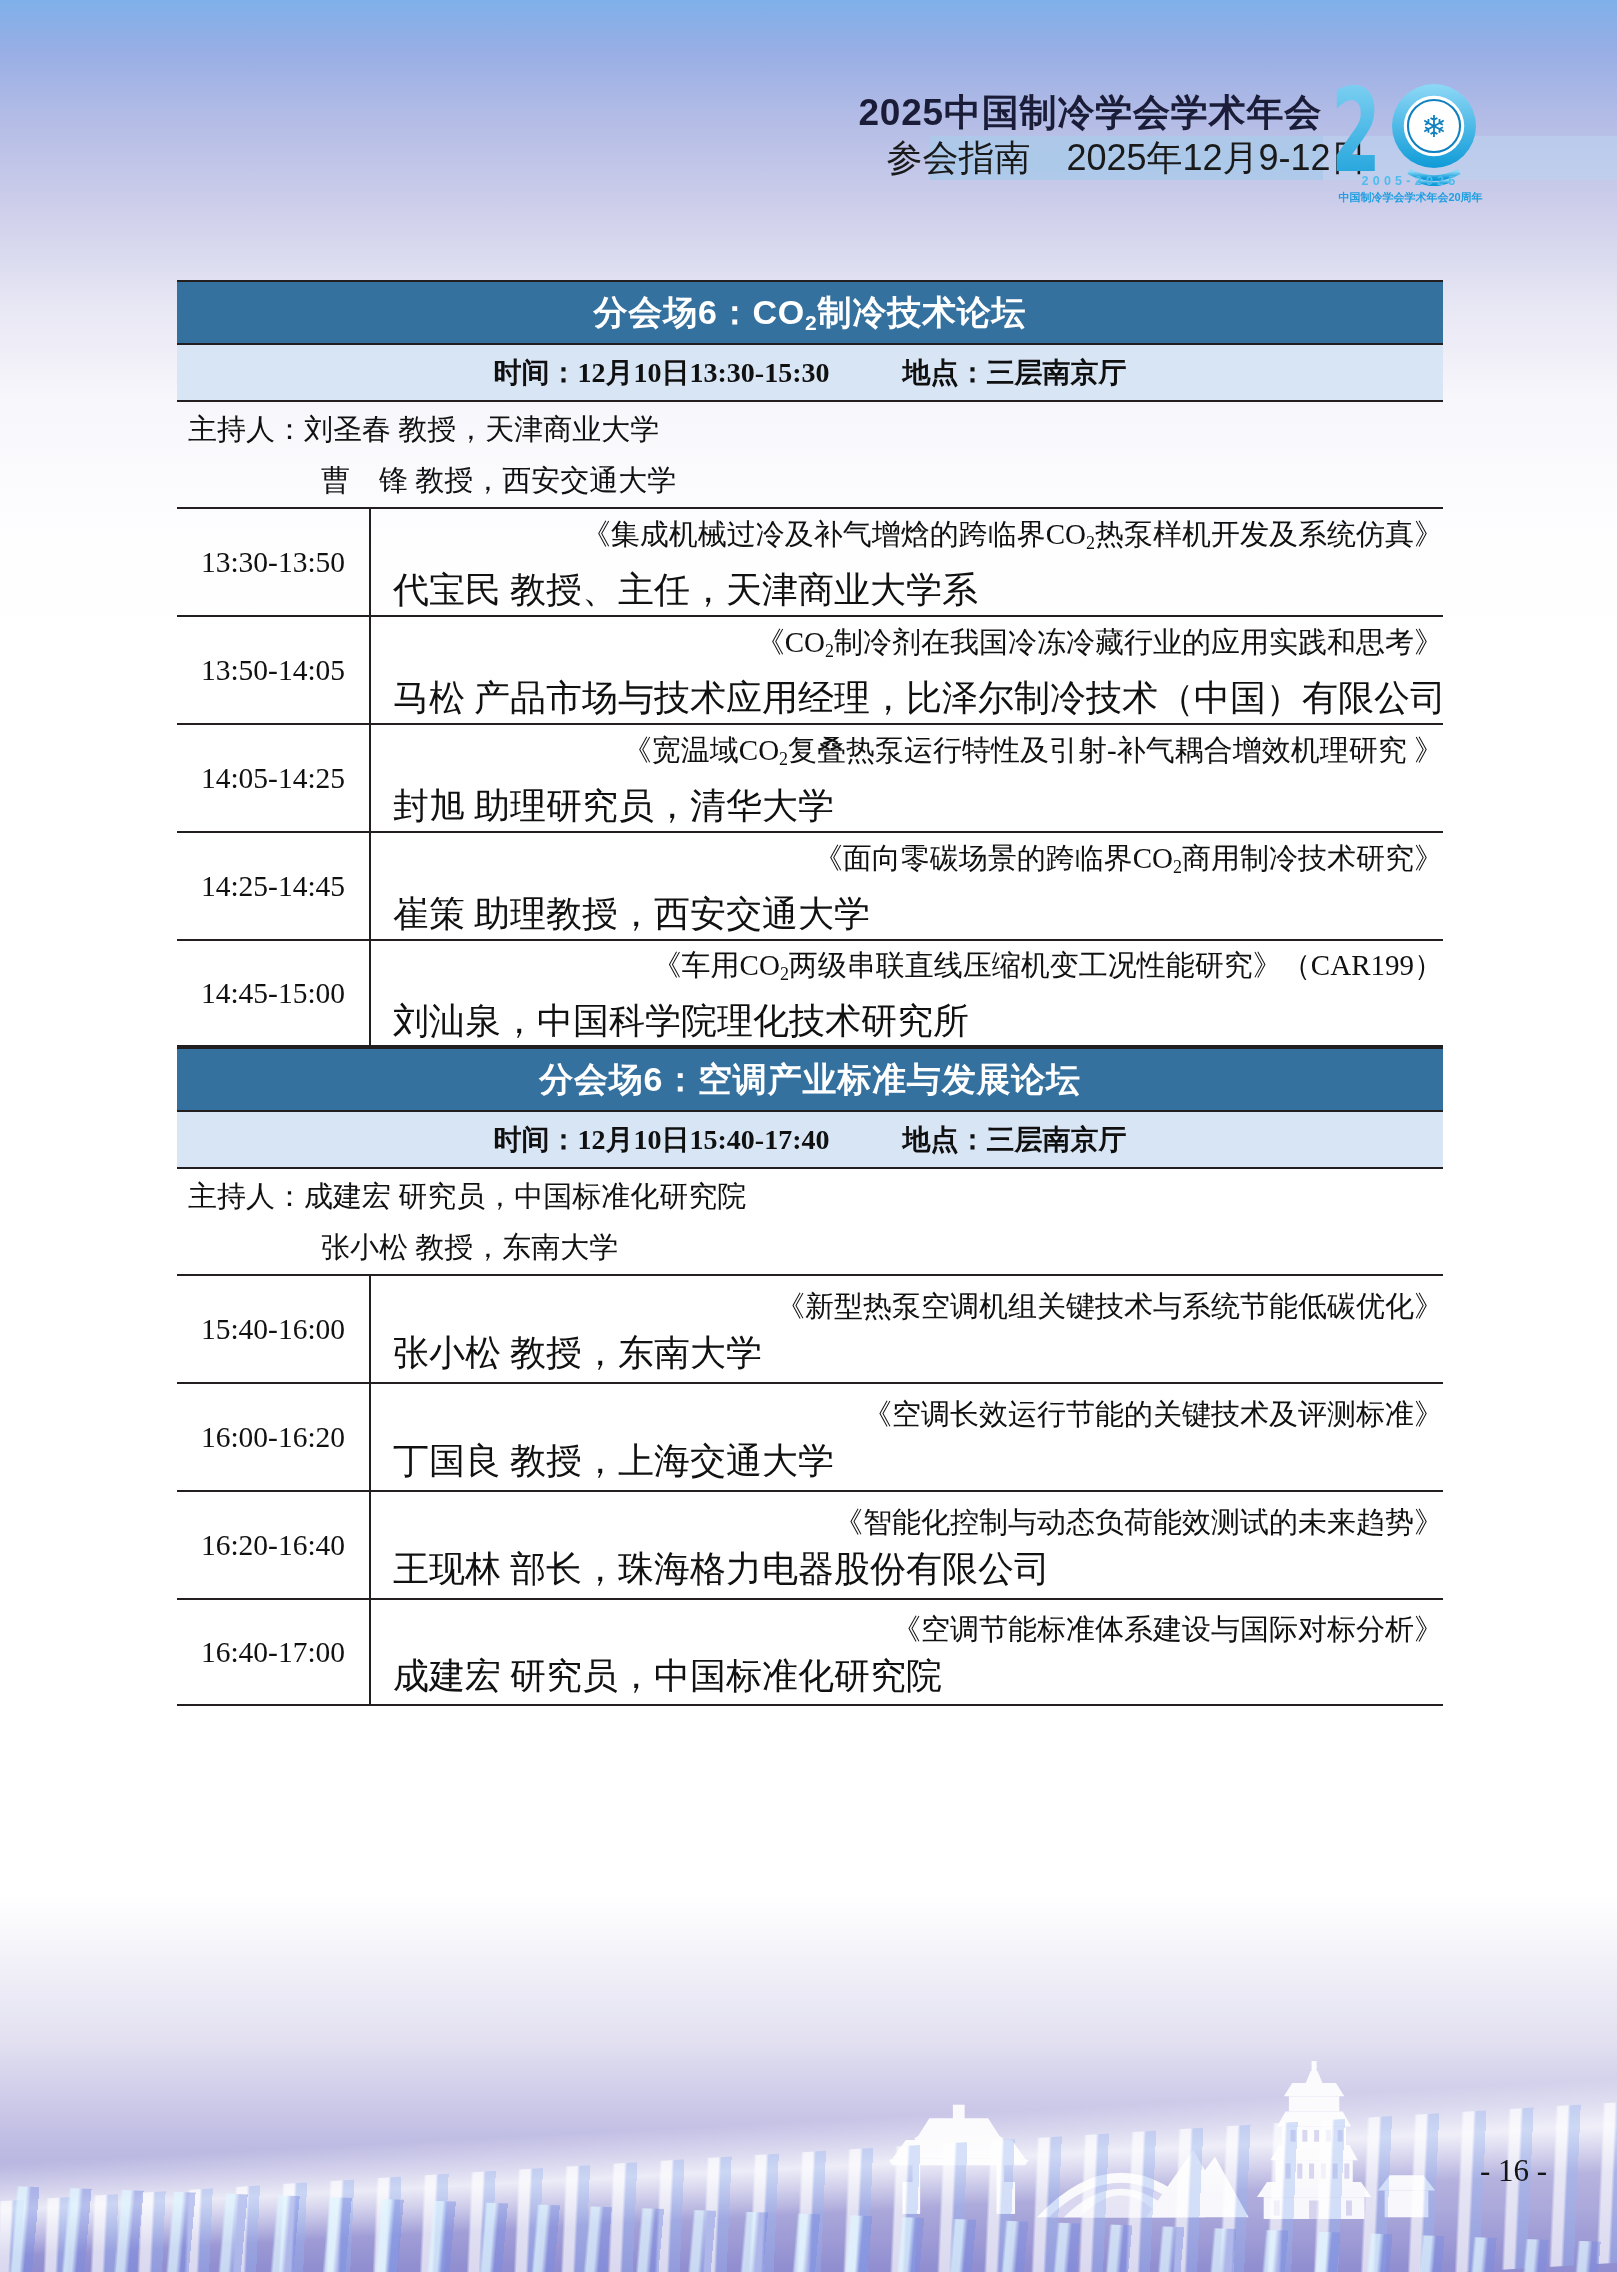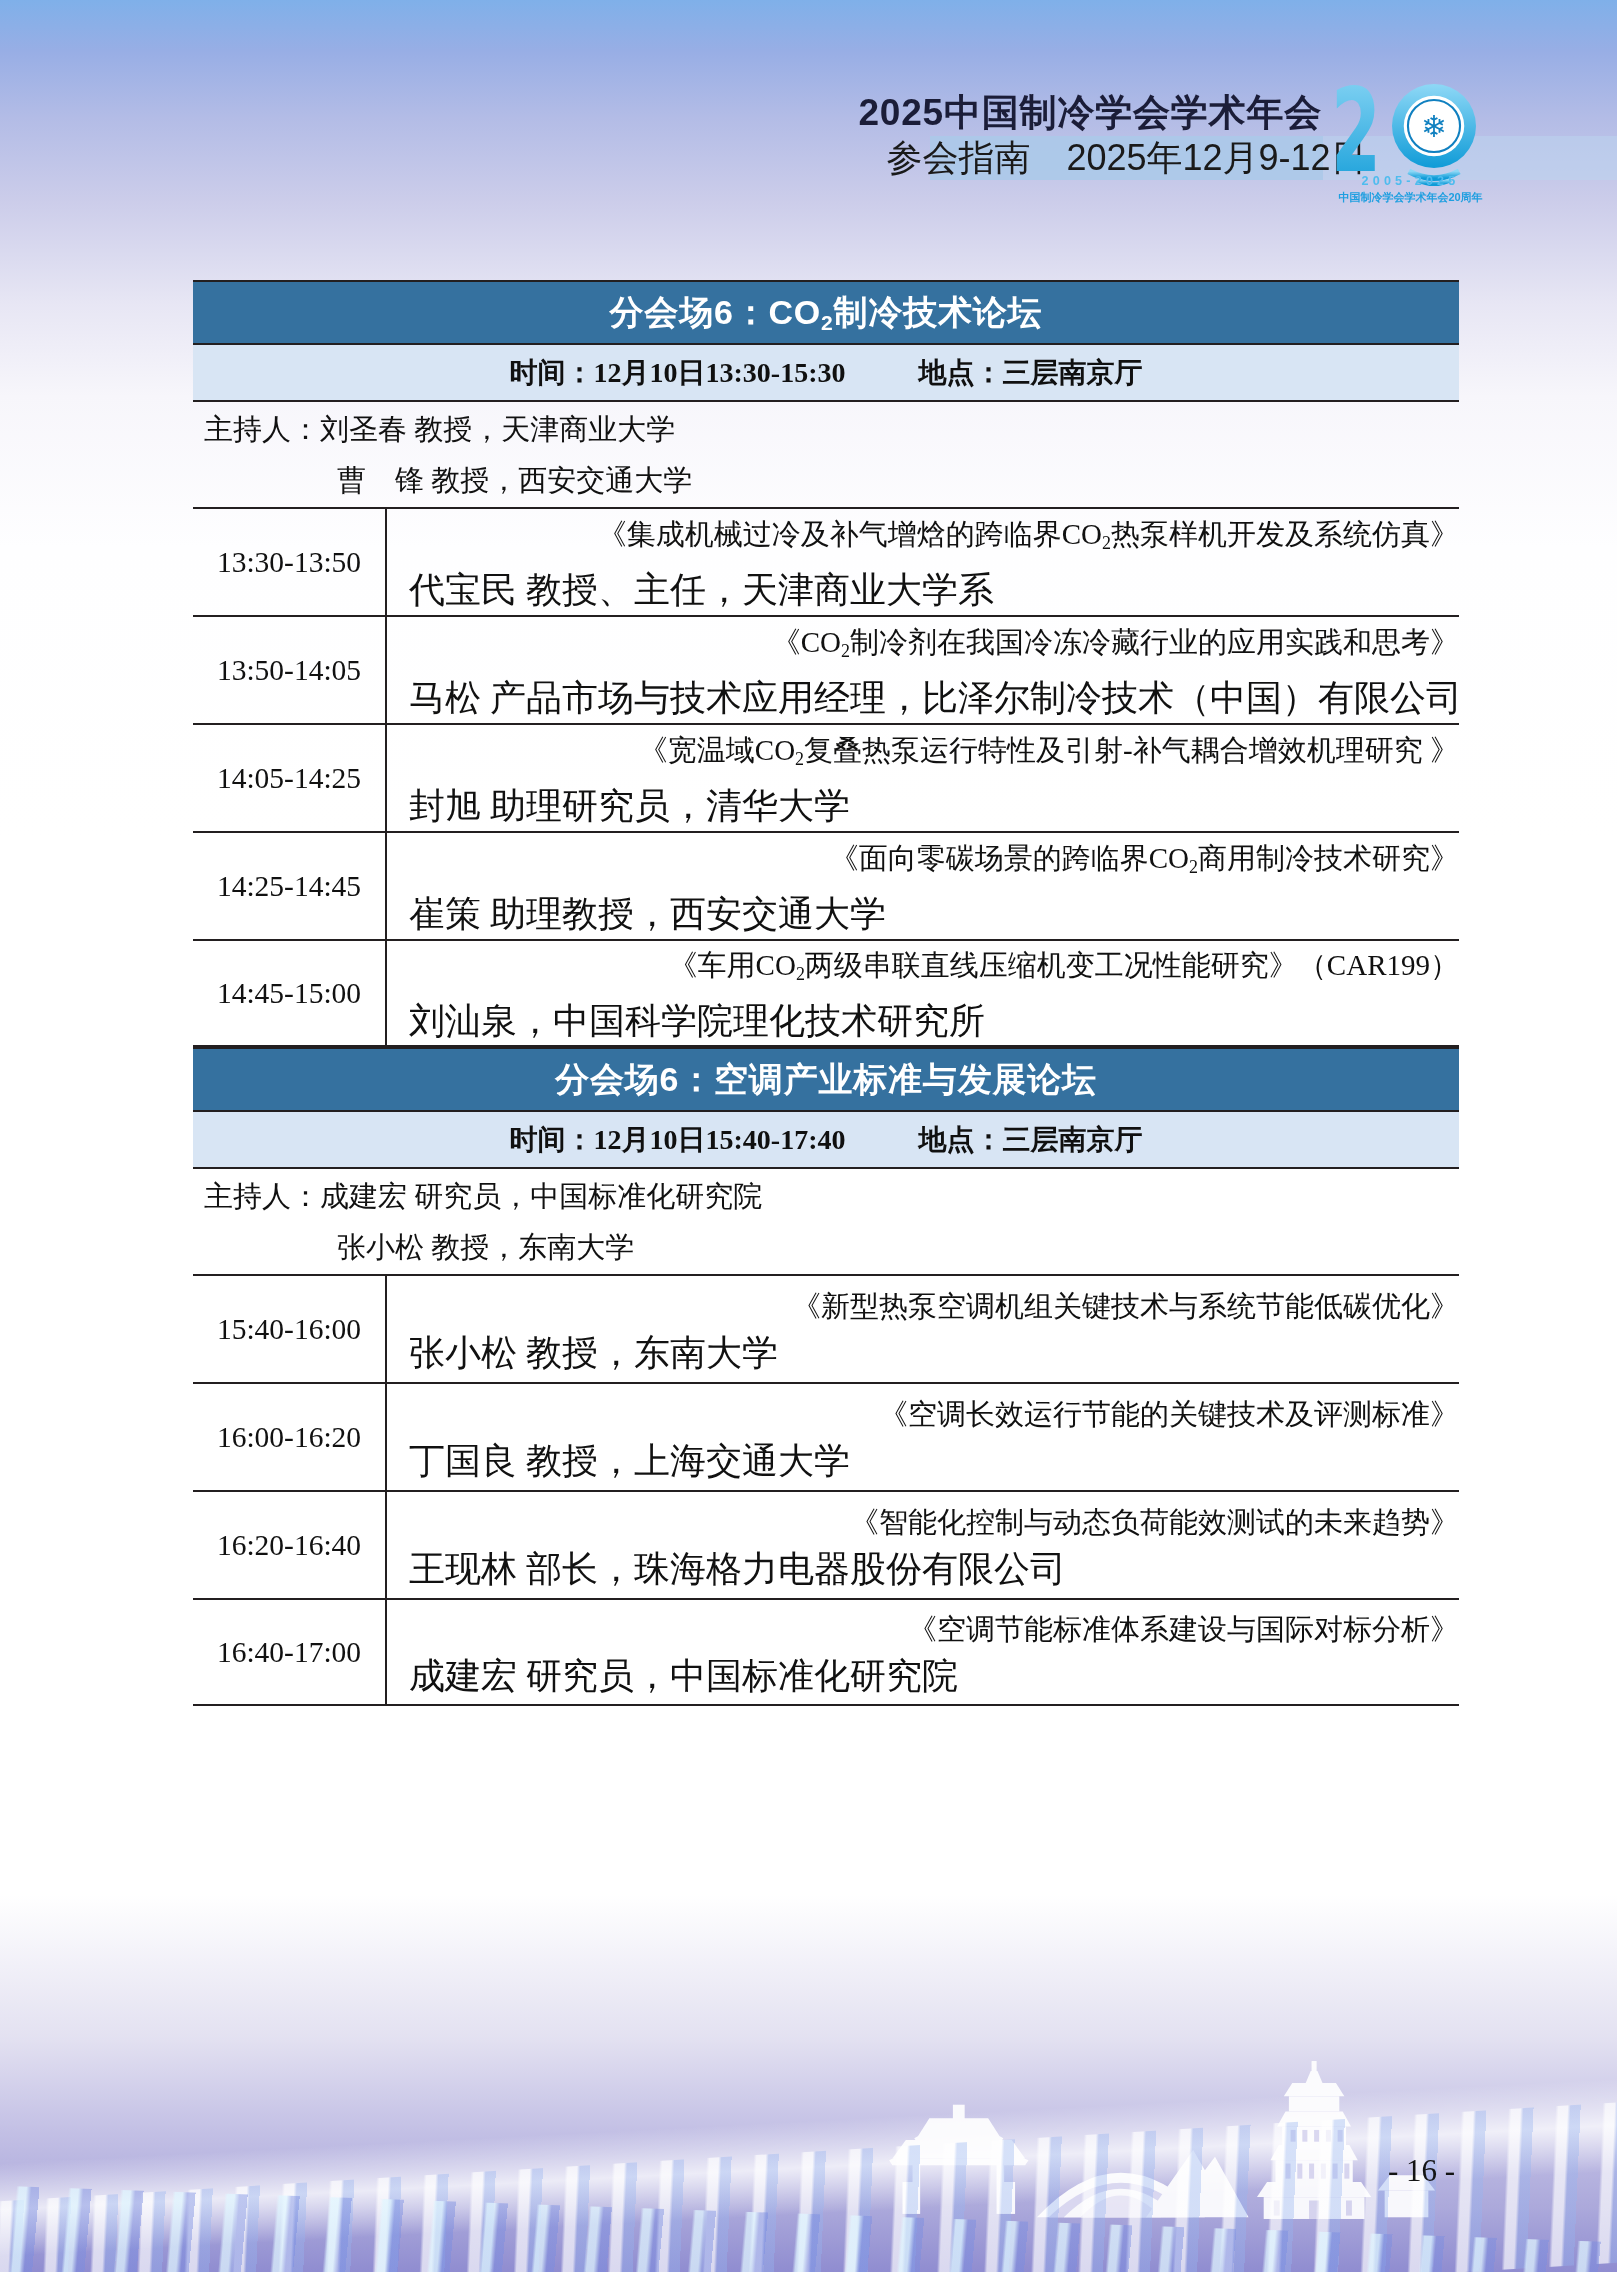"分会场6：CO2制冷技术论坛" .schedule { left: 193px -> 177px }
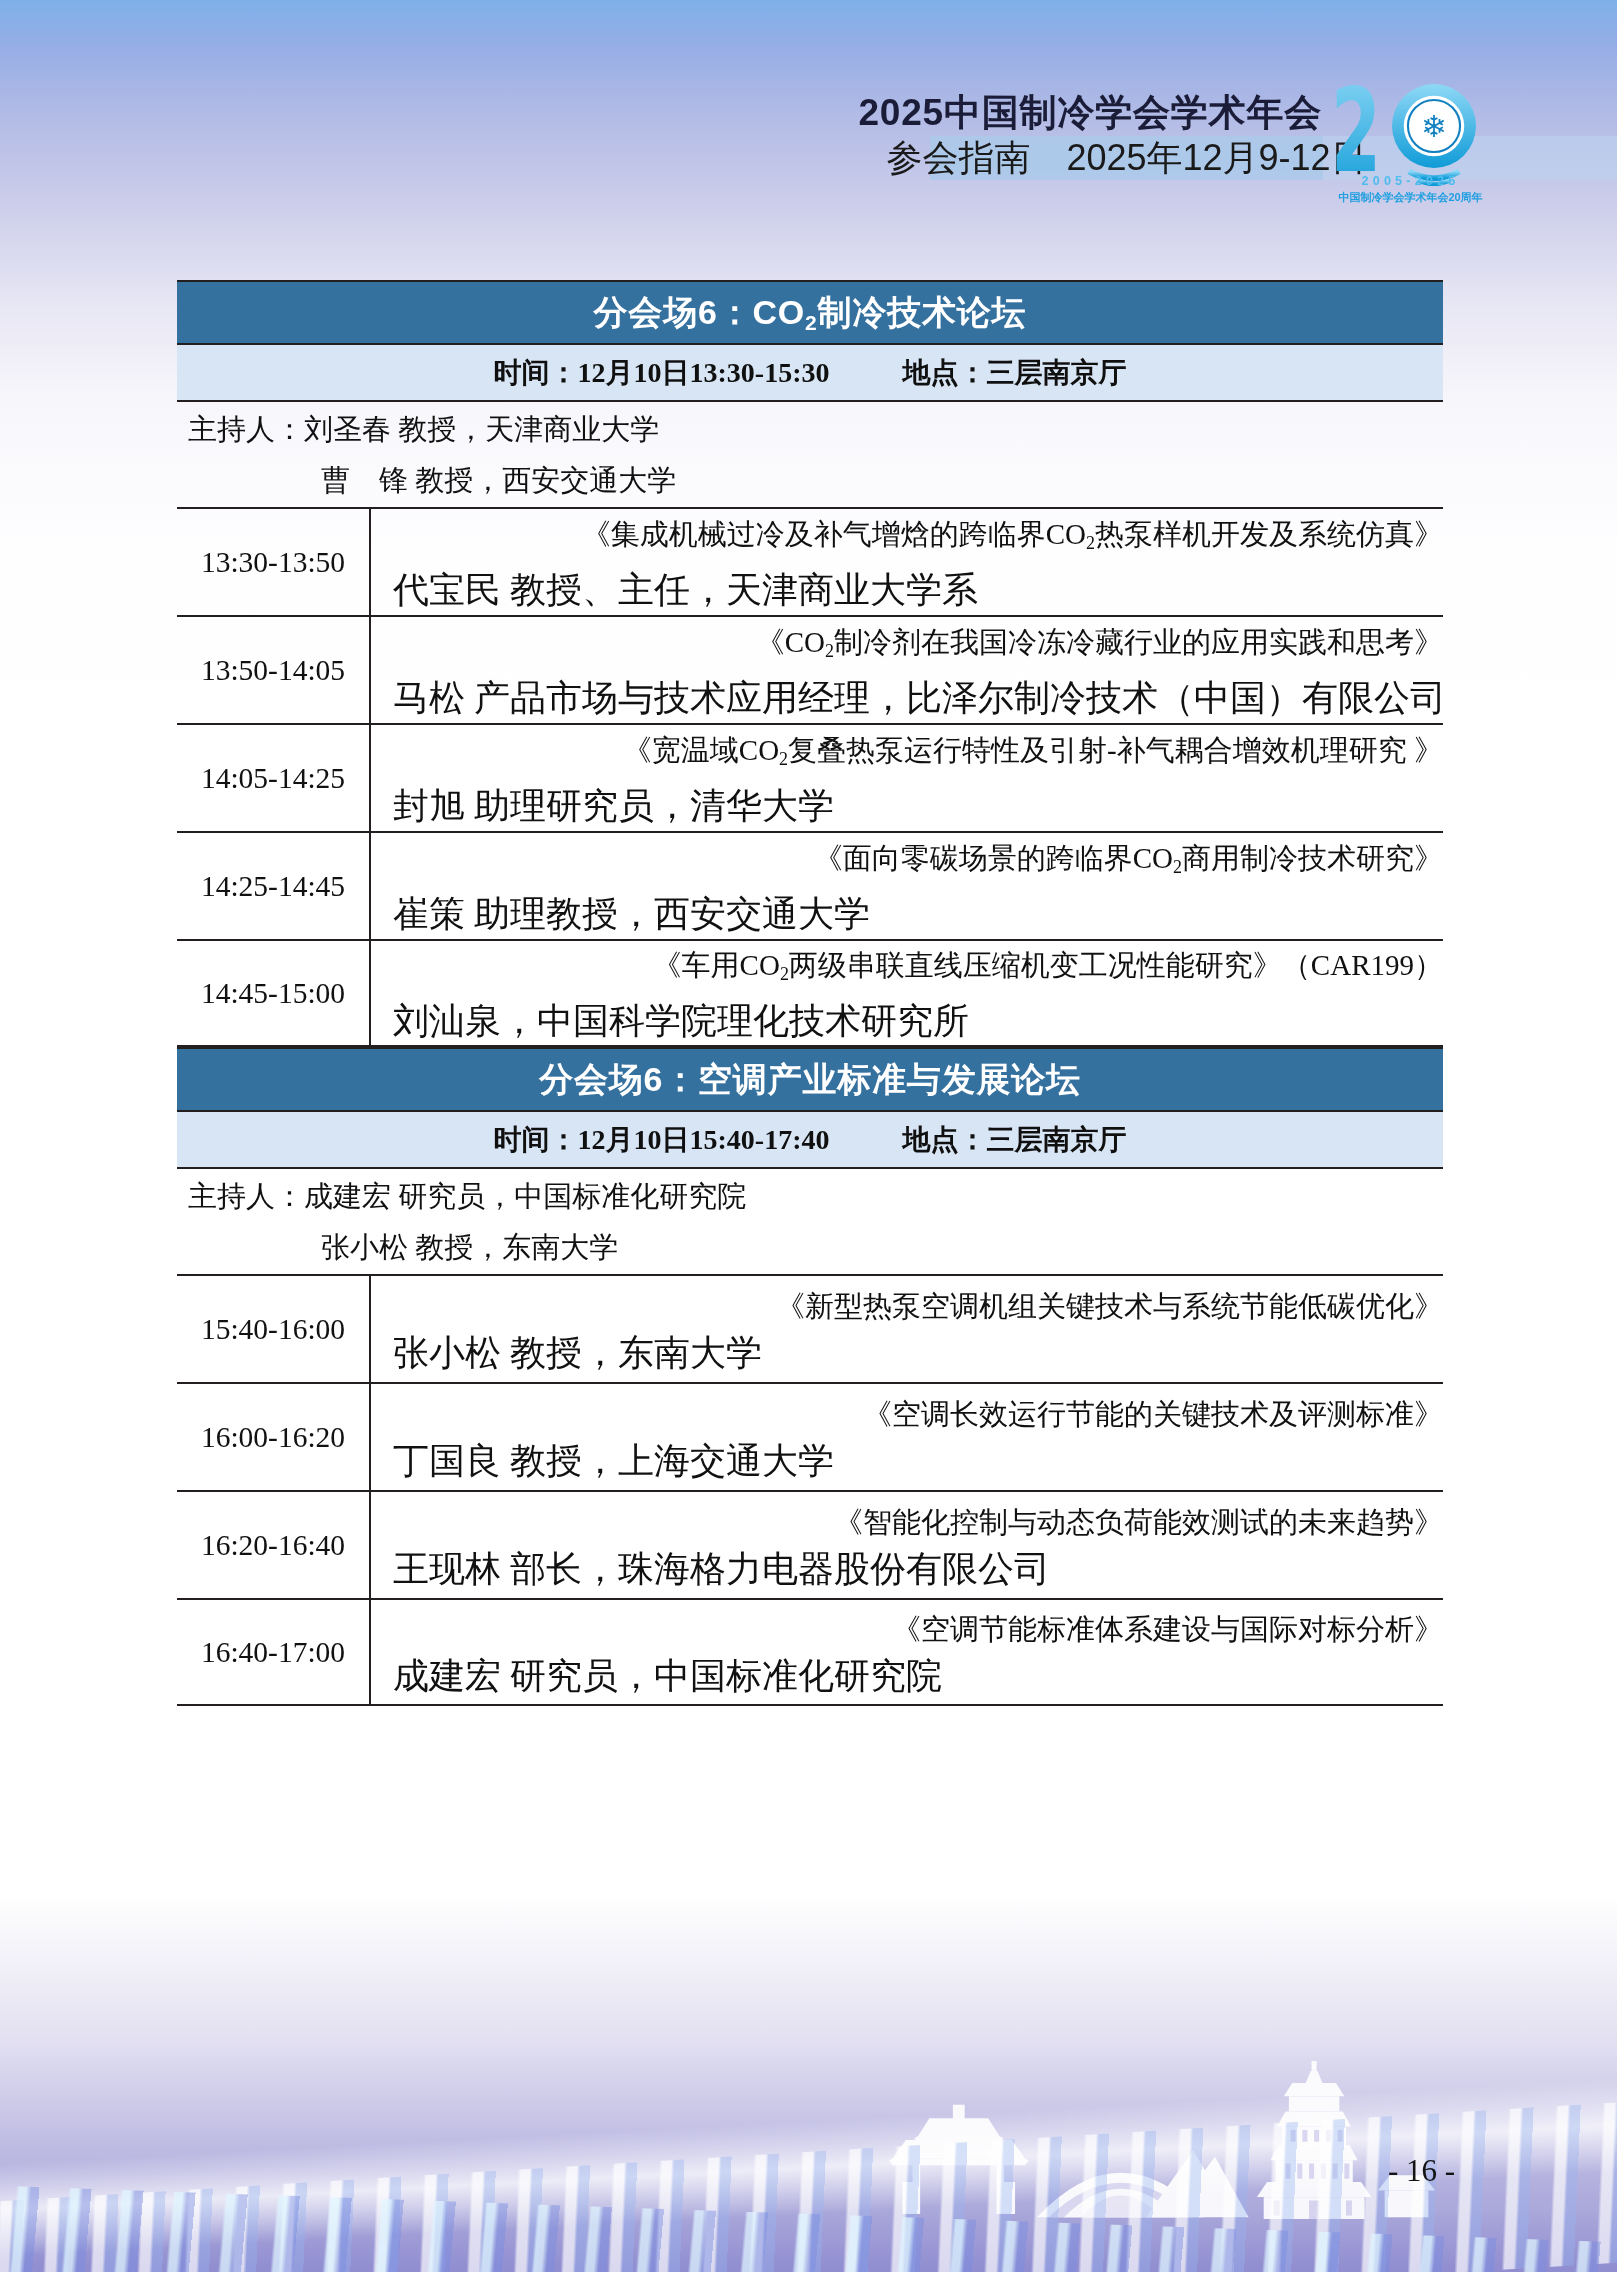"- 16 -" .page-num { left: 1388px -> 1480px }
